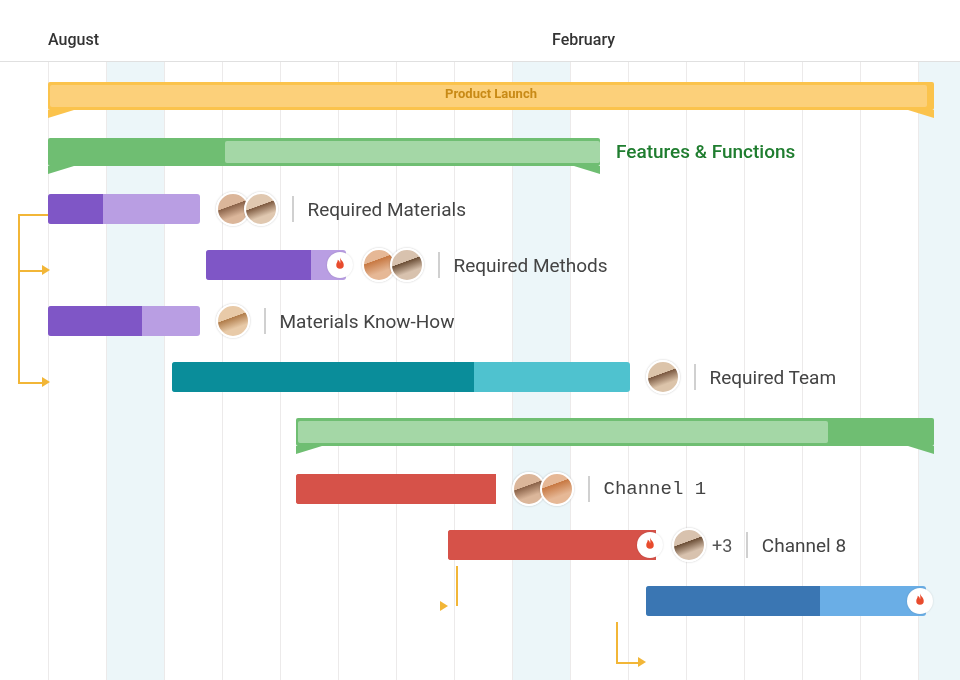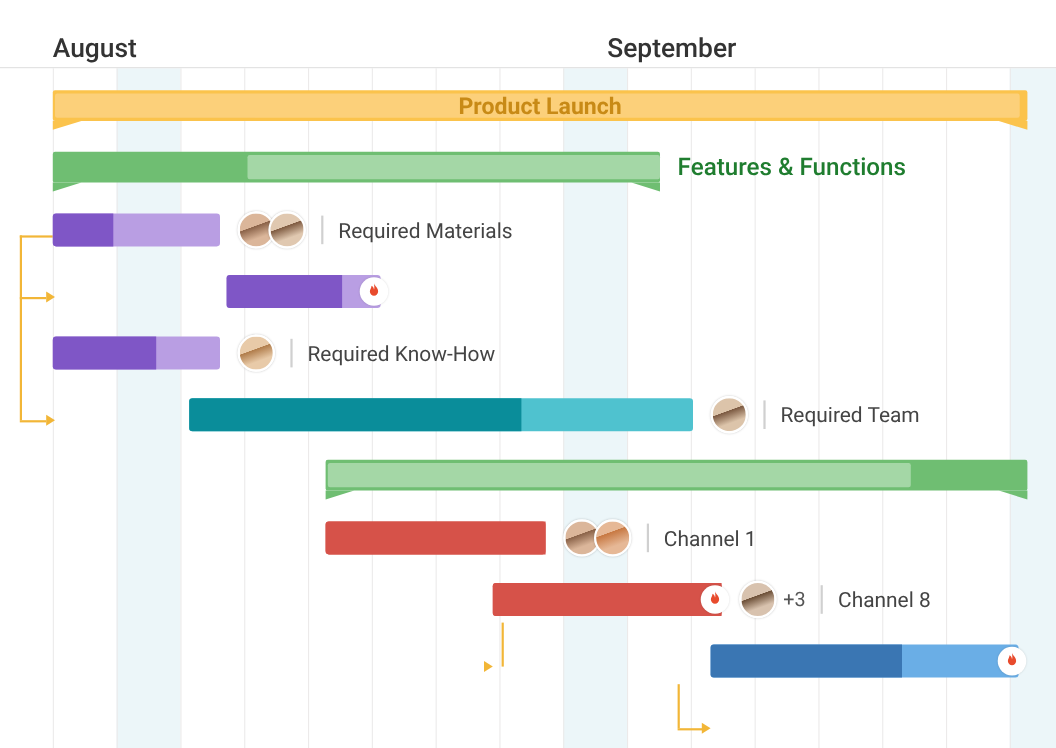"August" .month-label { font-size: 24px -> 16px }
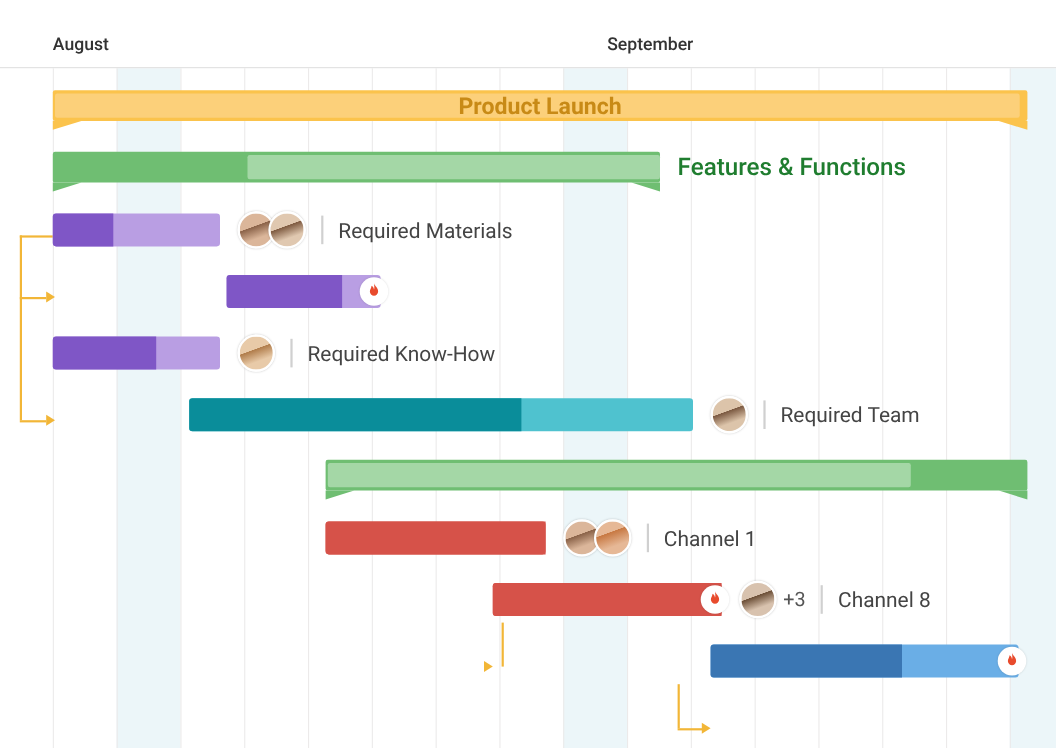"September" div.month-label { text: September -> February }
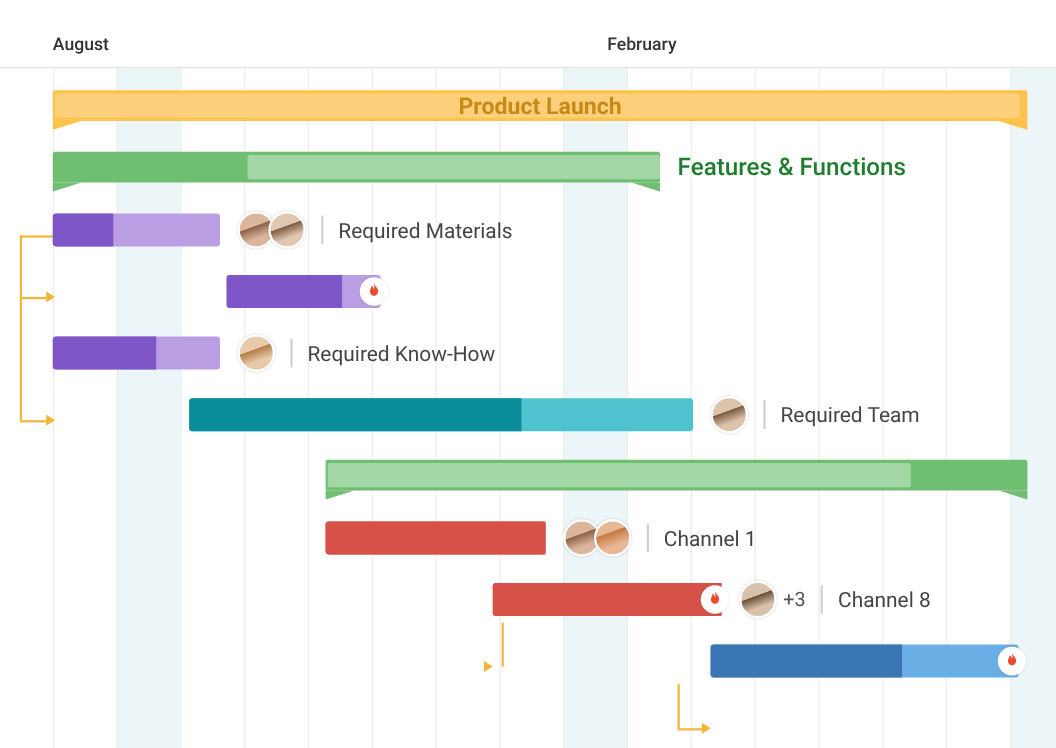"Product Launch" .groupbar .glabel { font-size: 21px -> 13px }
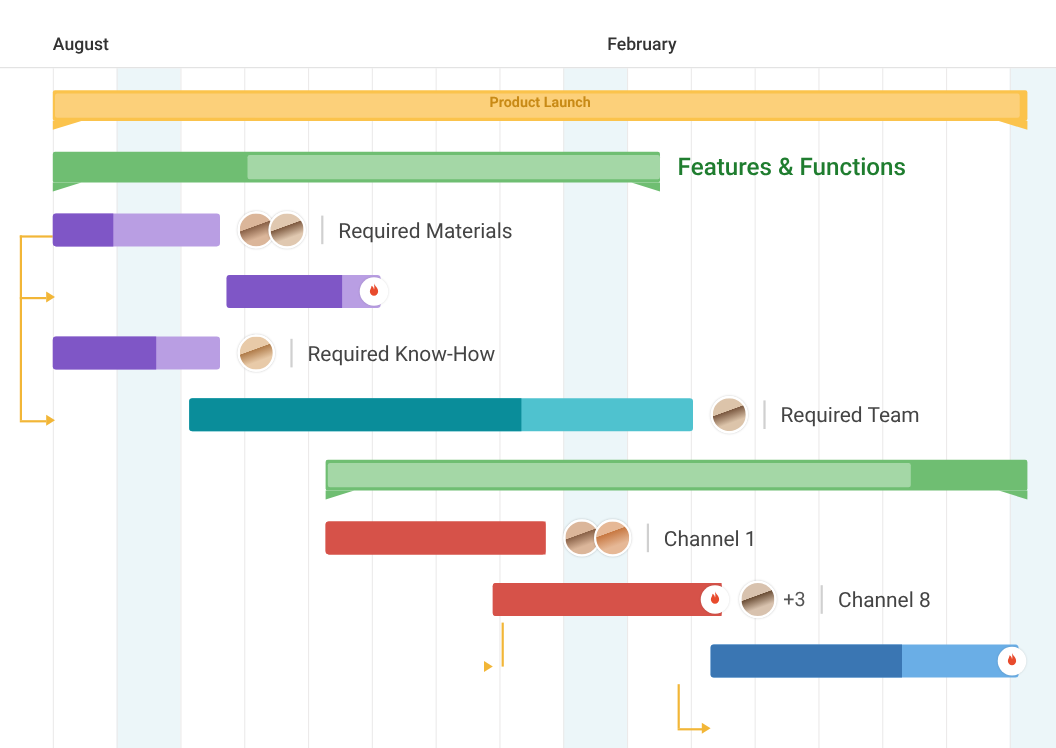"Features & Functions" .ext-label { font-size: 22px -> 19px }
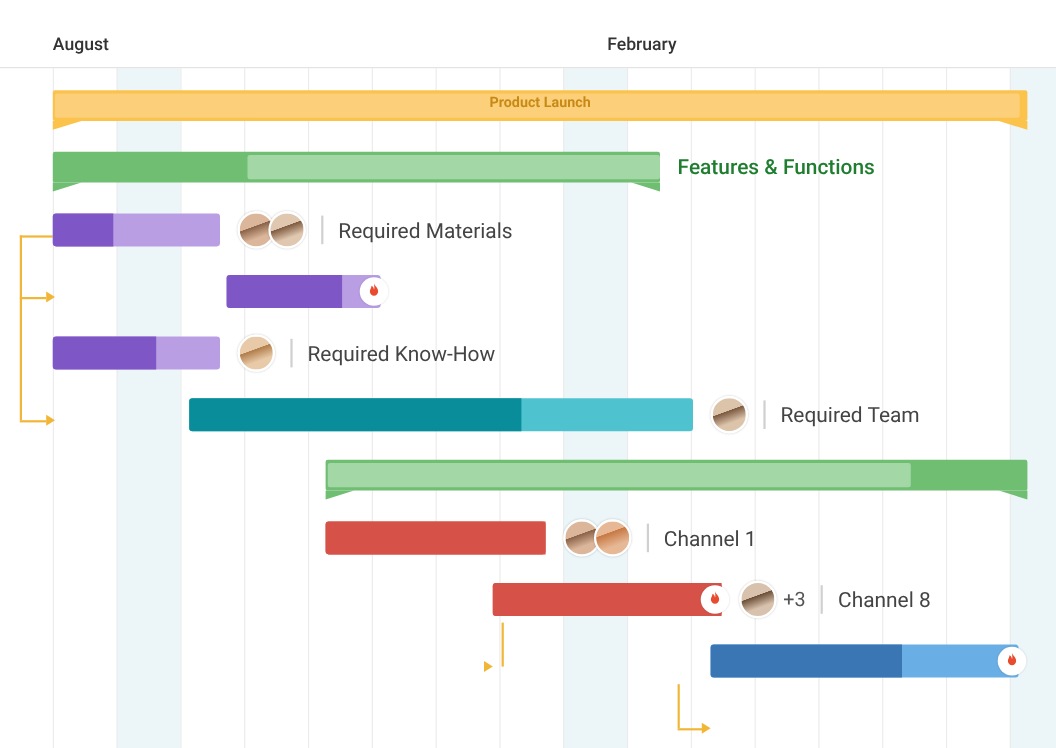"Required Methods" div.meta { html: none -> <div> <div> <div></div> <div></div> </div> <div></div> <div>Required Methods</div> </div> }
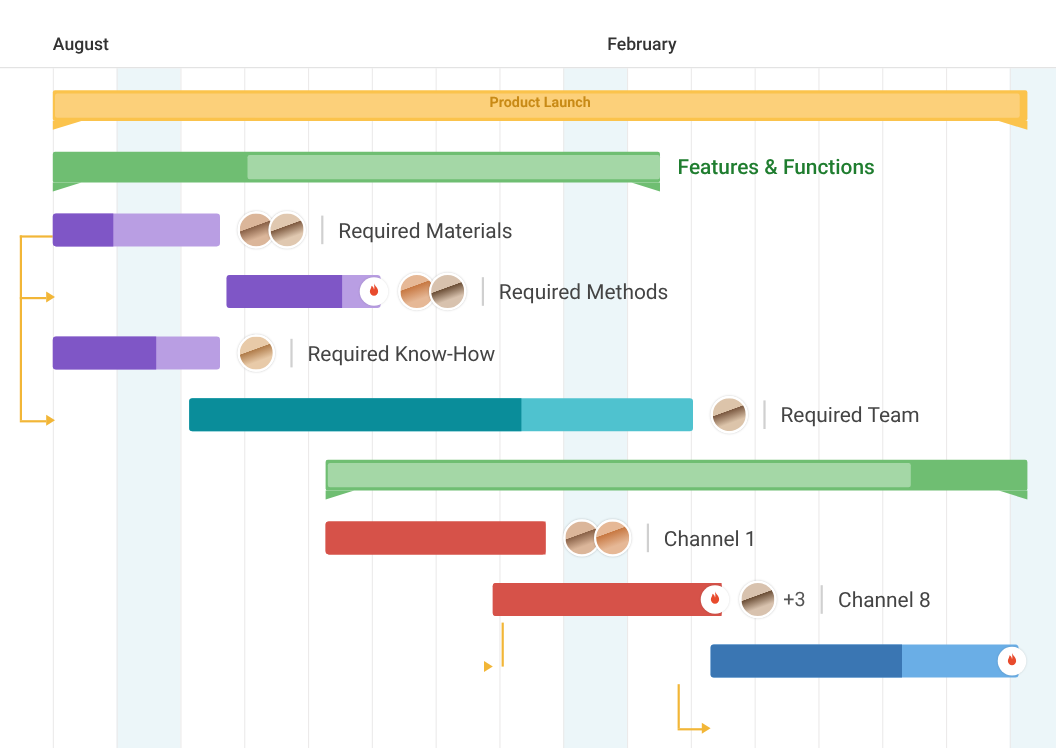"Required Know-How" div.task-label { text: Required -> Materials }
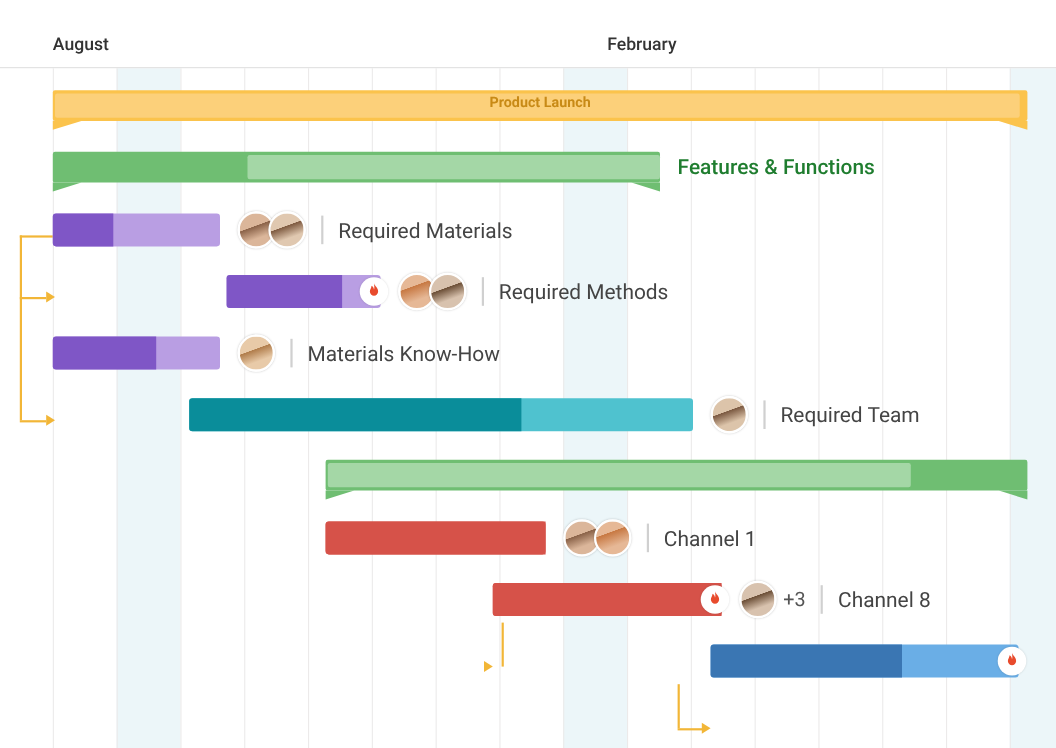"Channel 1" div.row { font-family: none -> Liberation Mono, monospace }
